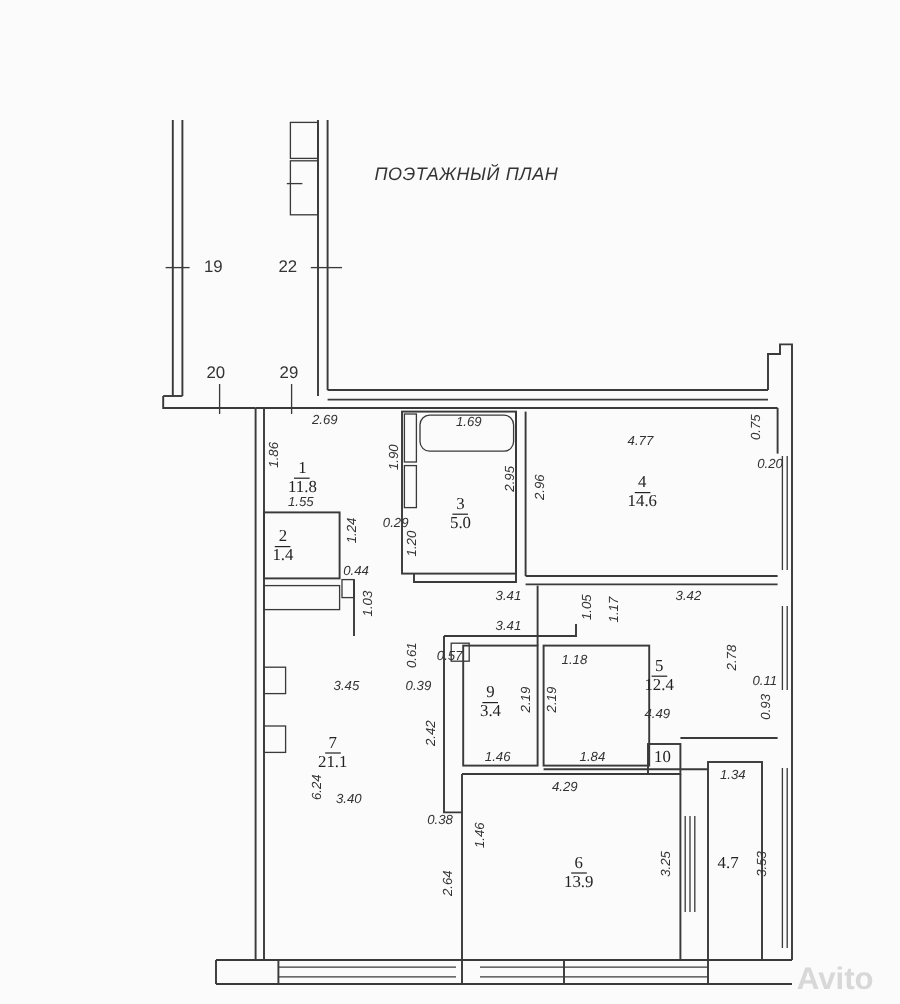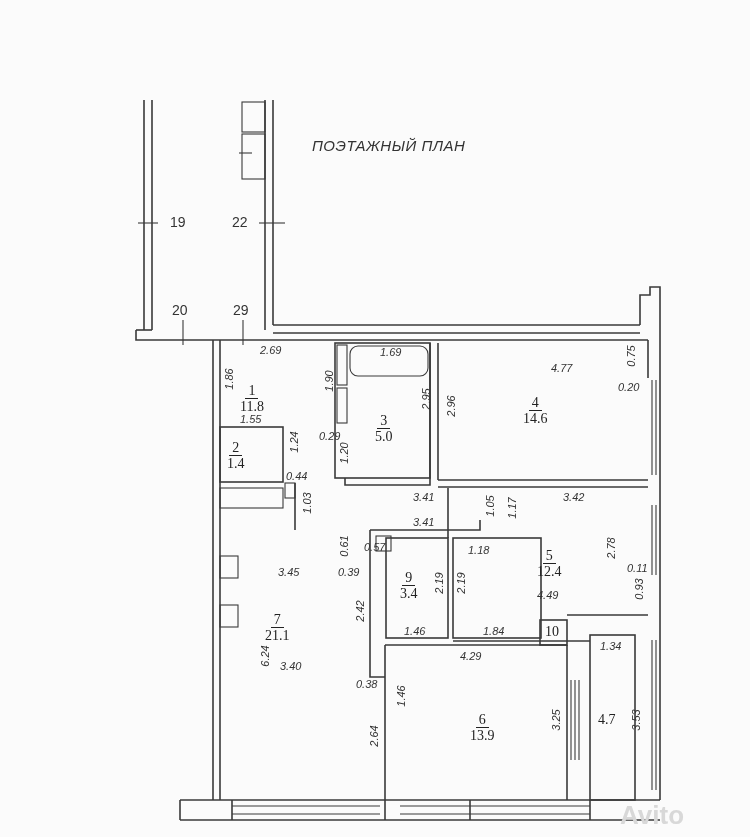"4.77" div.txt { left: 551px -> 523px }
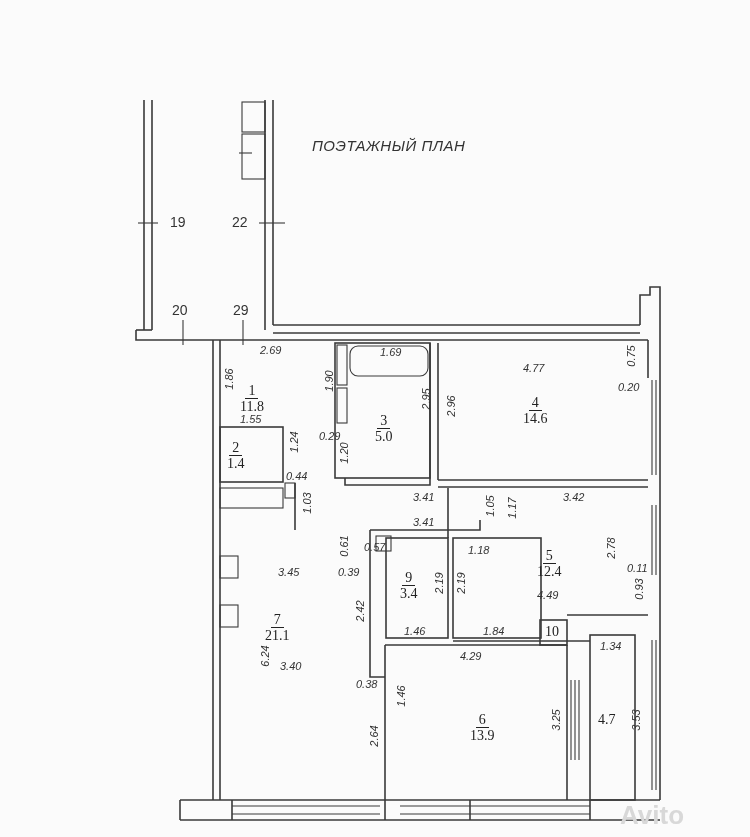"0.20" div.txt { left: 618px -> 631px }
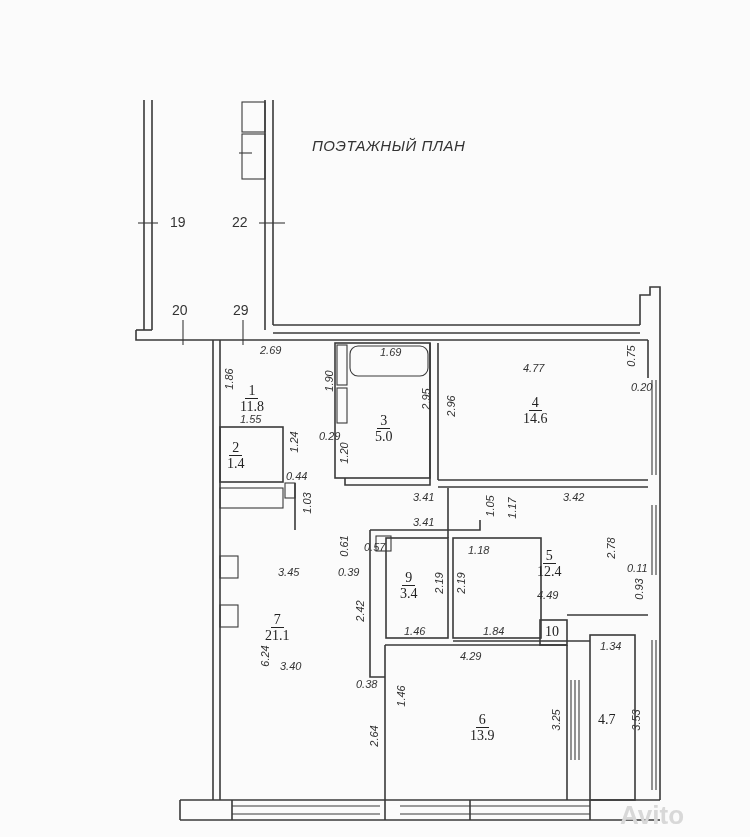"Avito" .watermark { left: 620px -> 664px }
